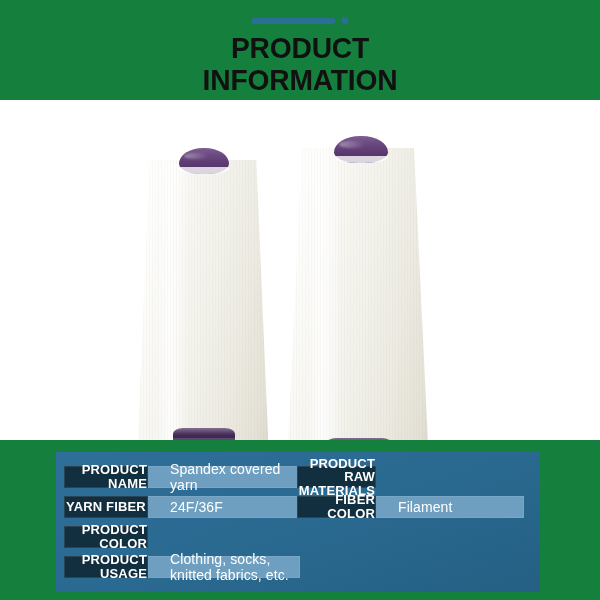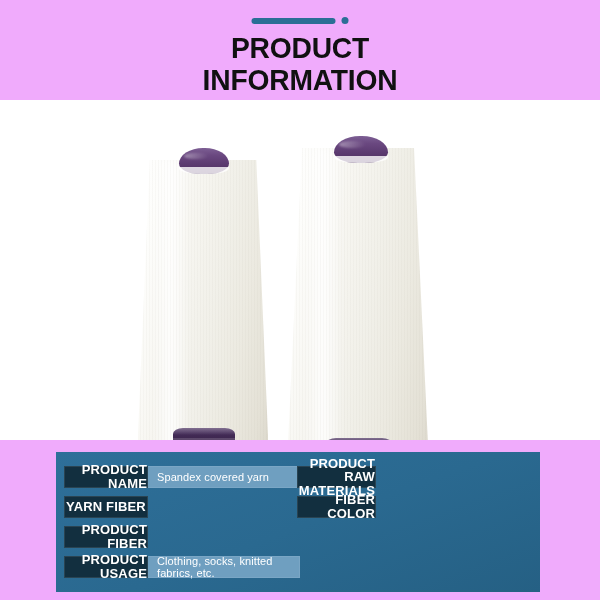"PRODUCT" #page { background: #f0abfc -> #15803d }
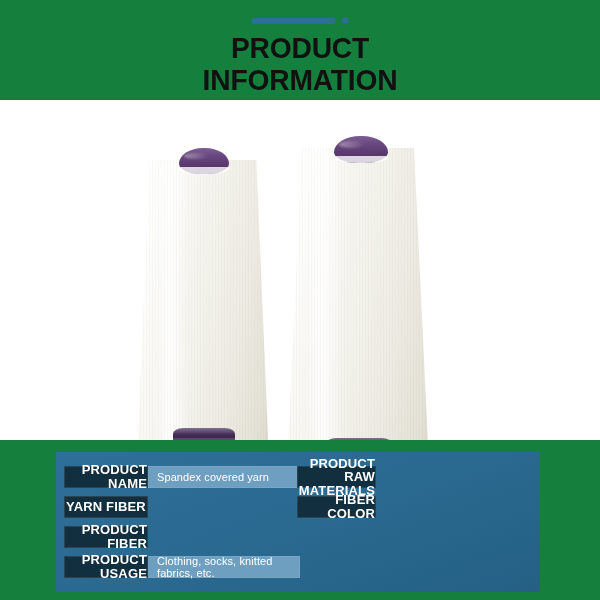"Spandex covered yarn" .svalue { font-size: 11px -> 14px; padding-left: 9px -> 22px }
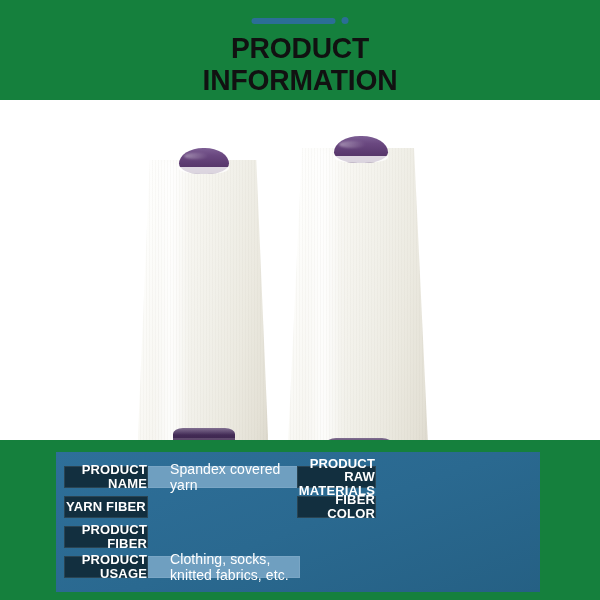"24F/36F" div.svalue { html: none -> <div>24F/36F</div> }
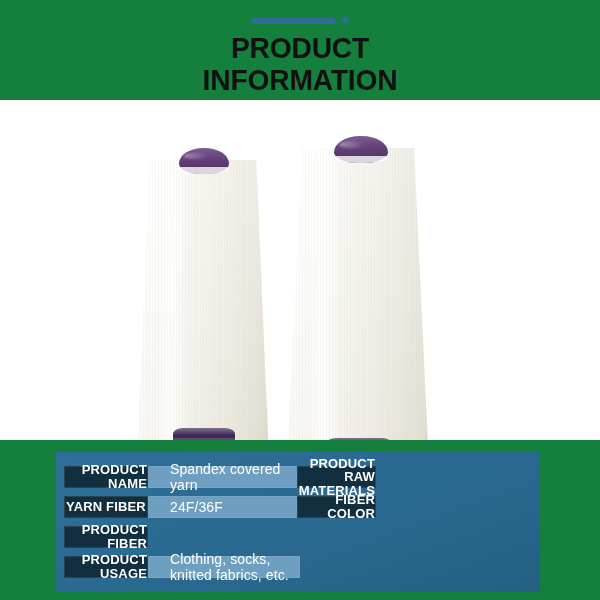"Filament" div.svalue { html: none -> <div>Filament</div> }
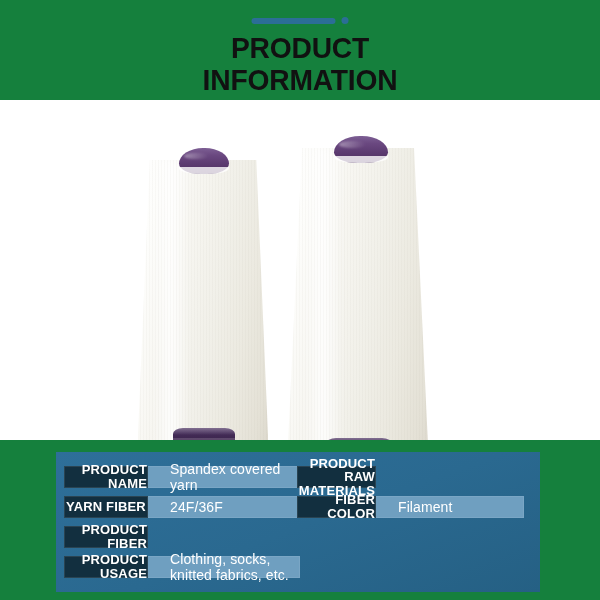"PRODUCT FIBER" div.slabel { text: FIBER -> COLOR }
